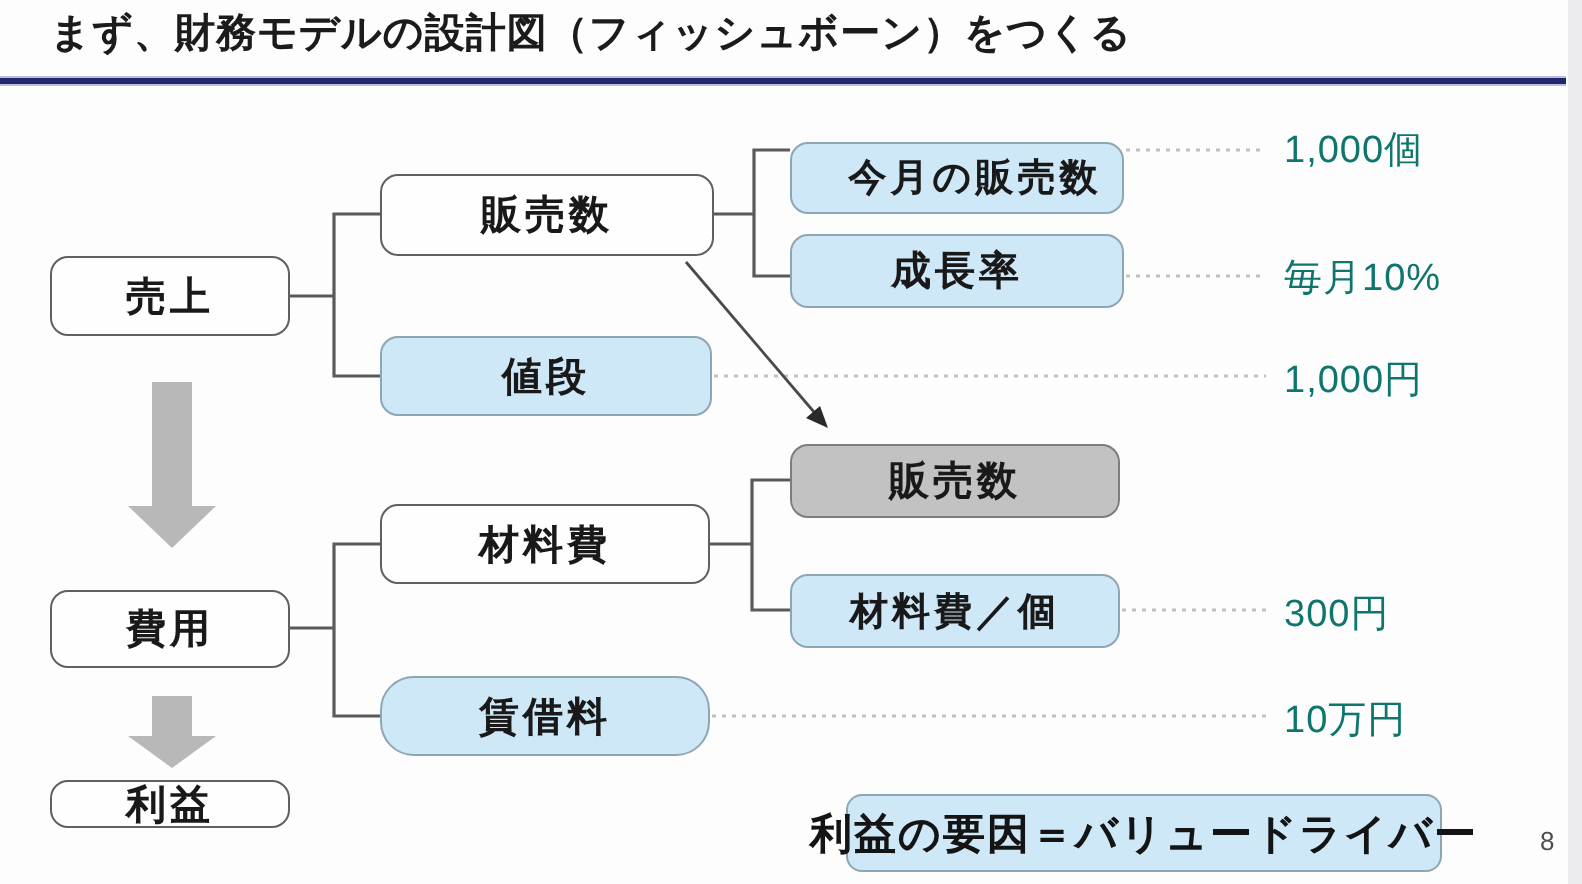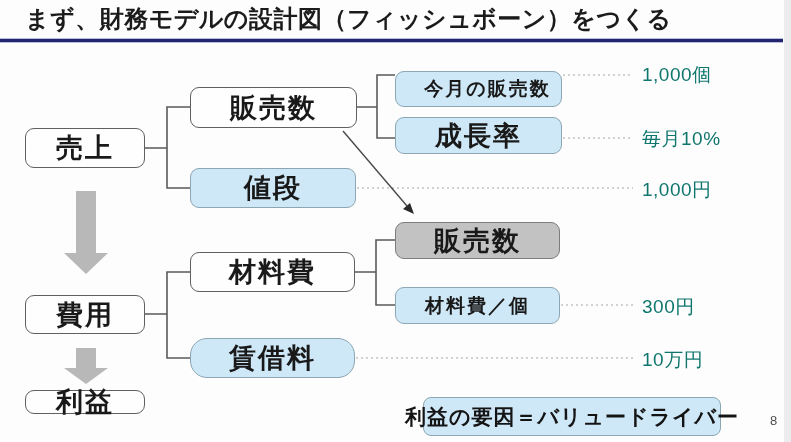"まず、財務モデルの設計図（フィッシュボーン）をつくる" .title { font-size: 24px -> 20px }
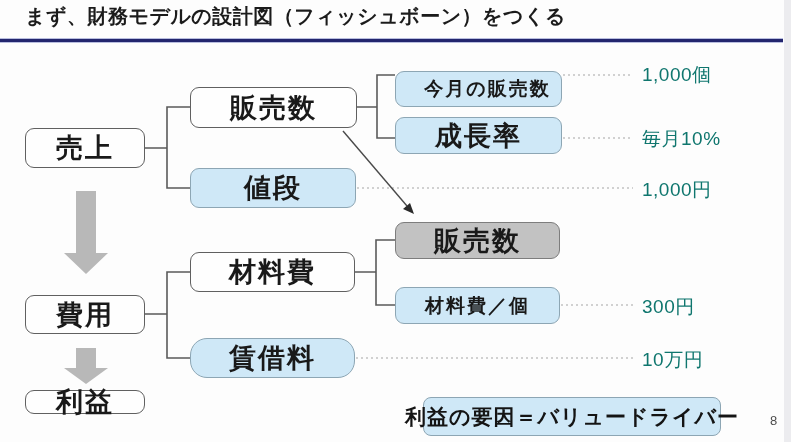"販売数" .box { font-size: 27px -> 20px }
